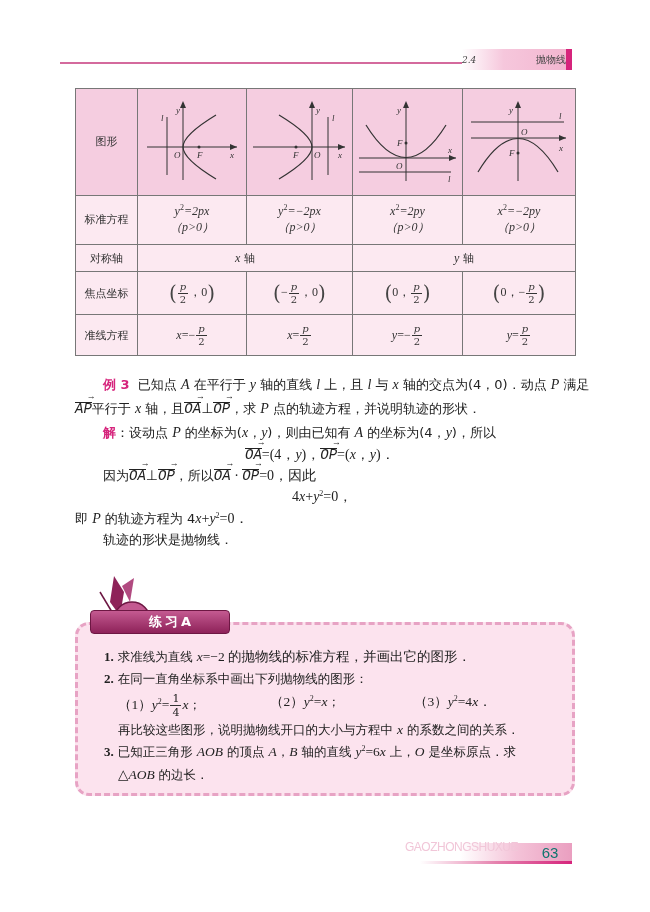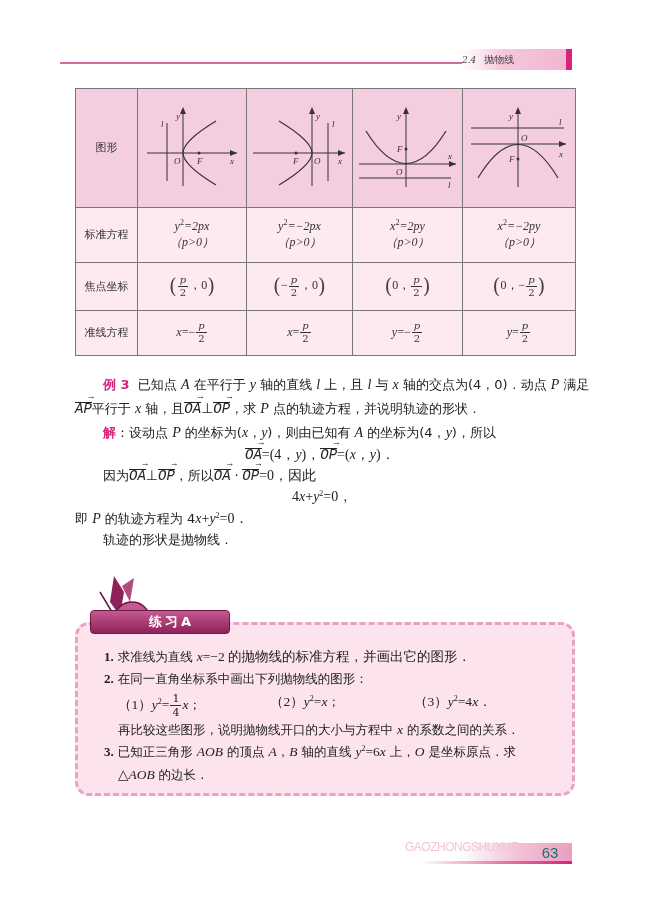"2.4" #header-tag { justify-content: flex-start -> space-between }
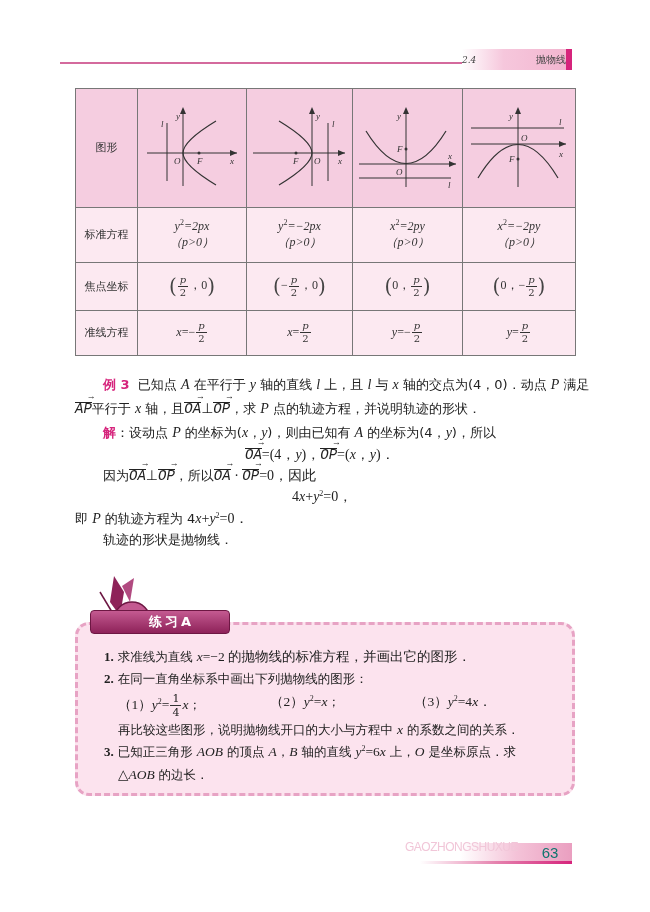"对称轴" tr.light { html: none -> <tr> <td>对称轴</td> <td><span>x</span><span> 轴</span></td> <td><span>y</span><span> 轴</span></td> </tr> }
